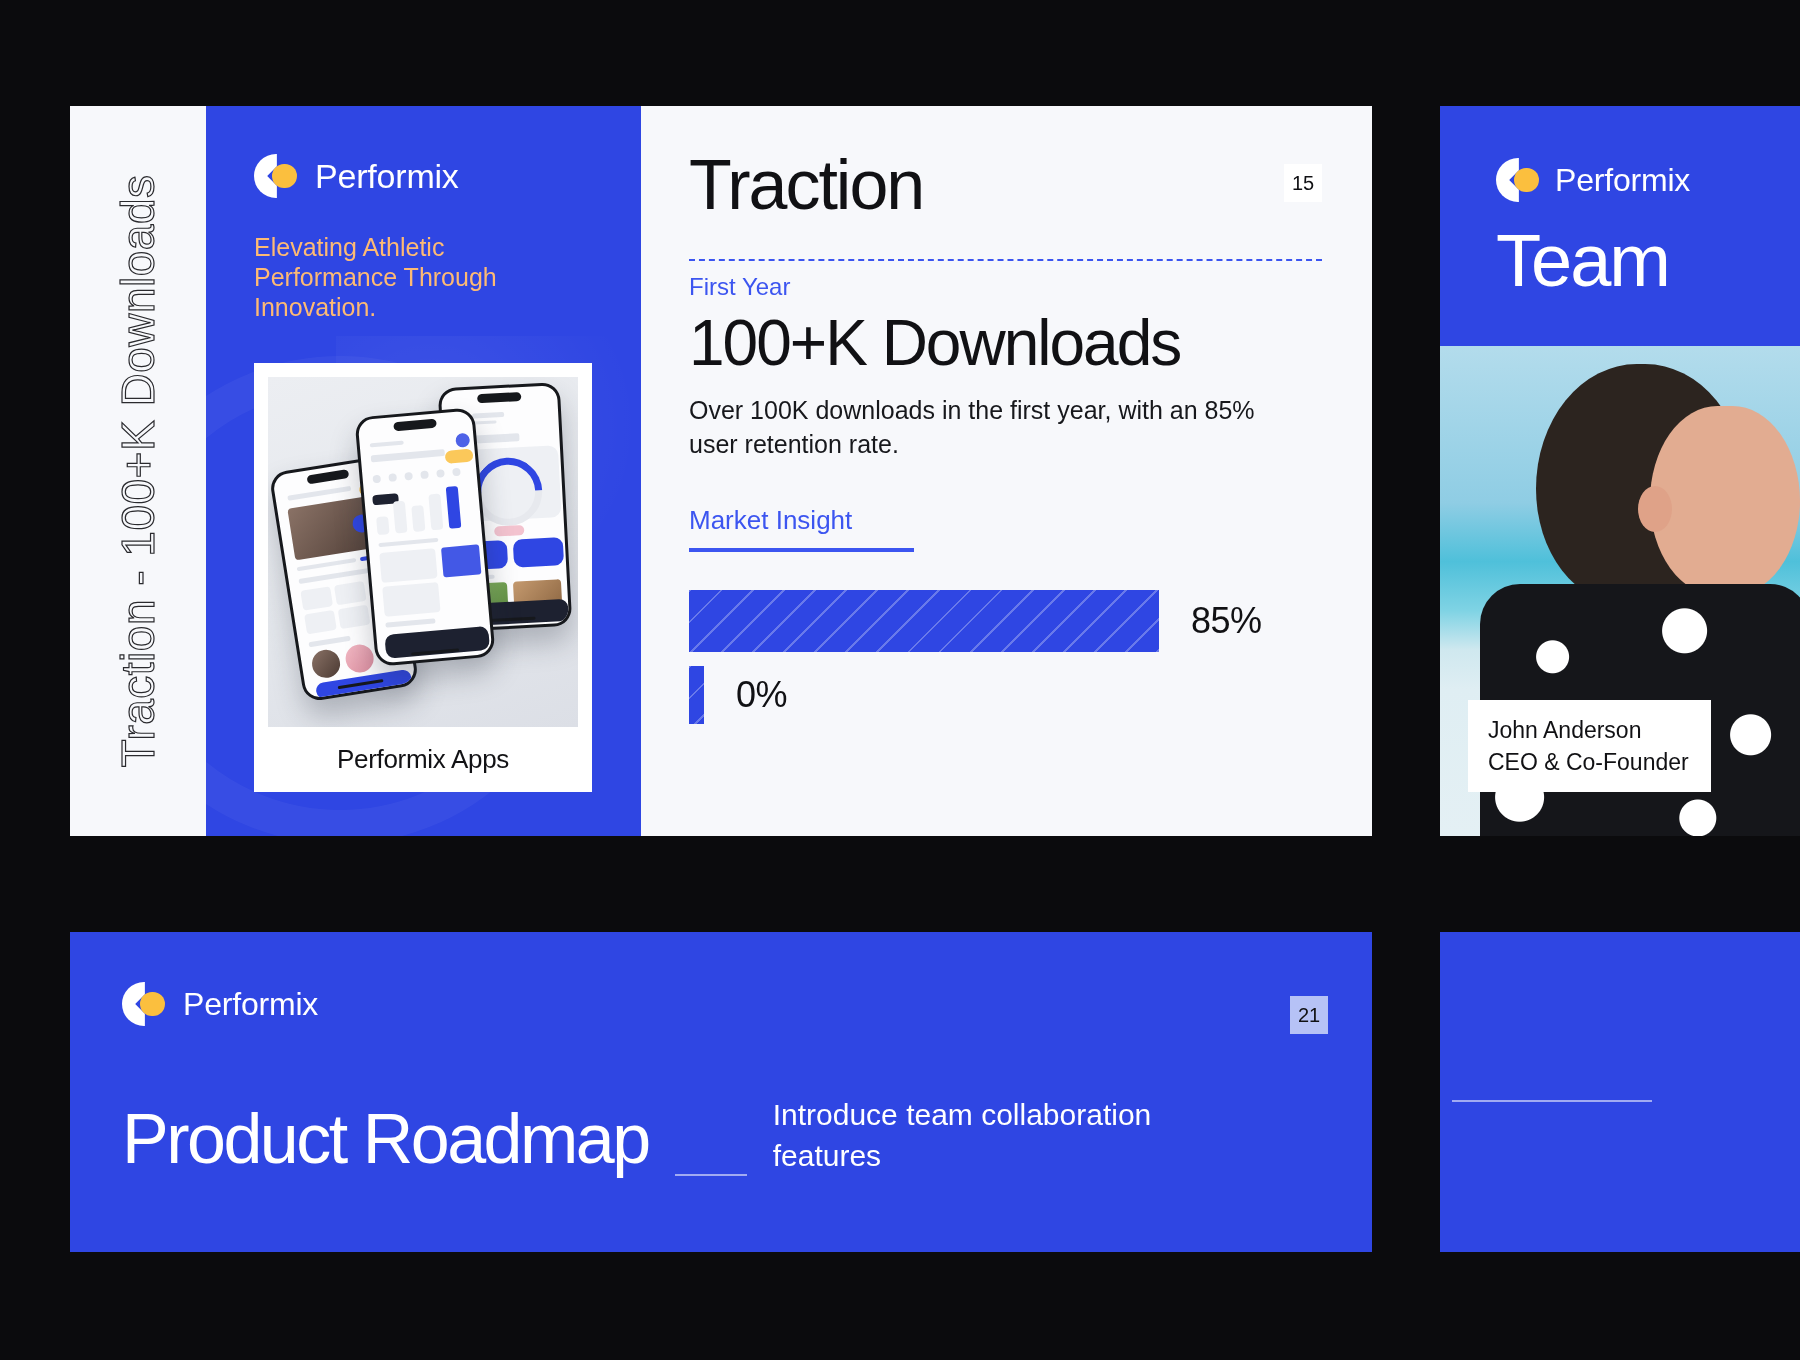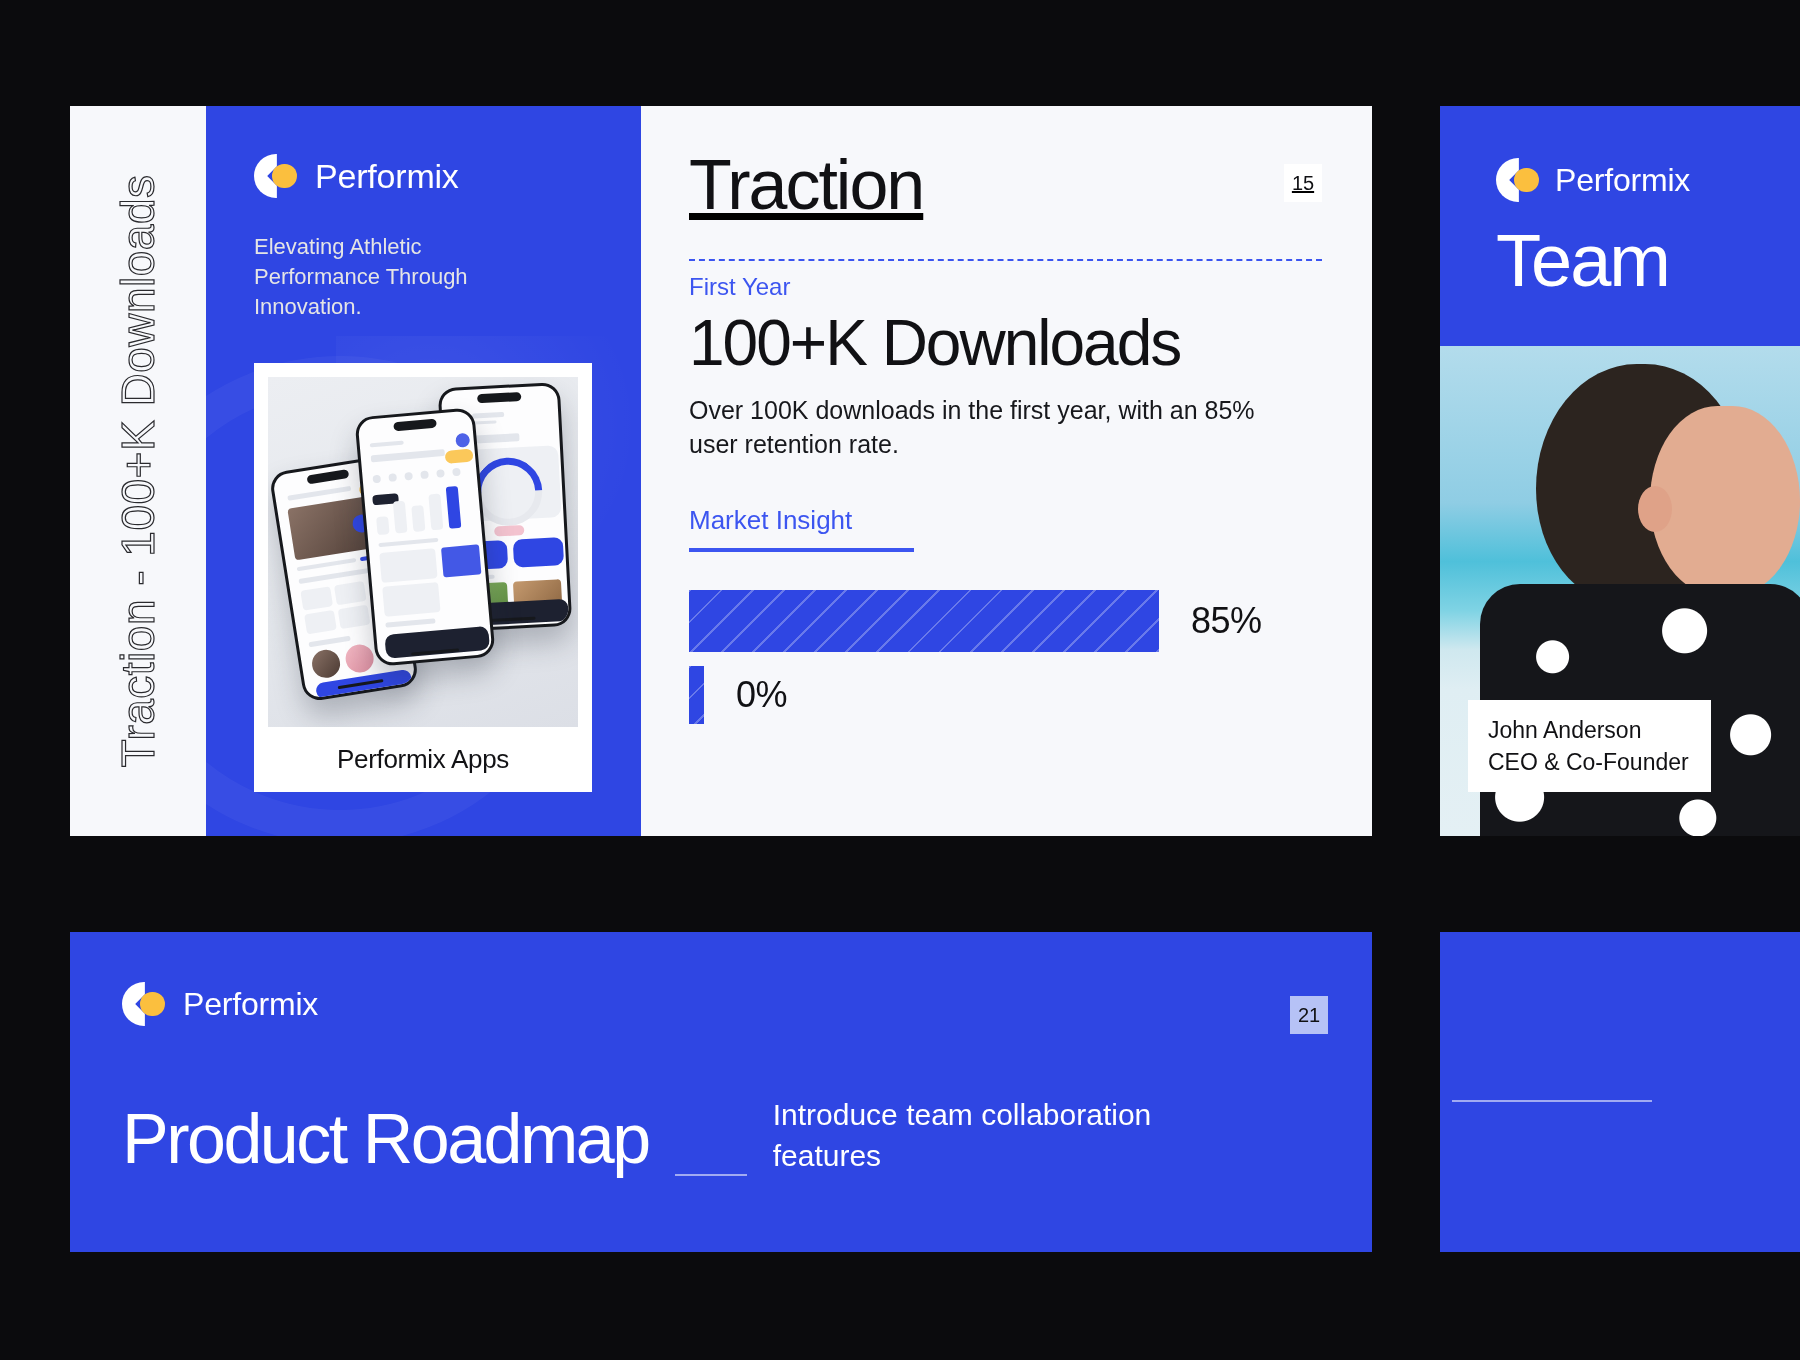"Traction" .headline-row { text-decoration: underline -> none }
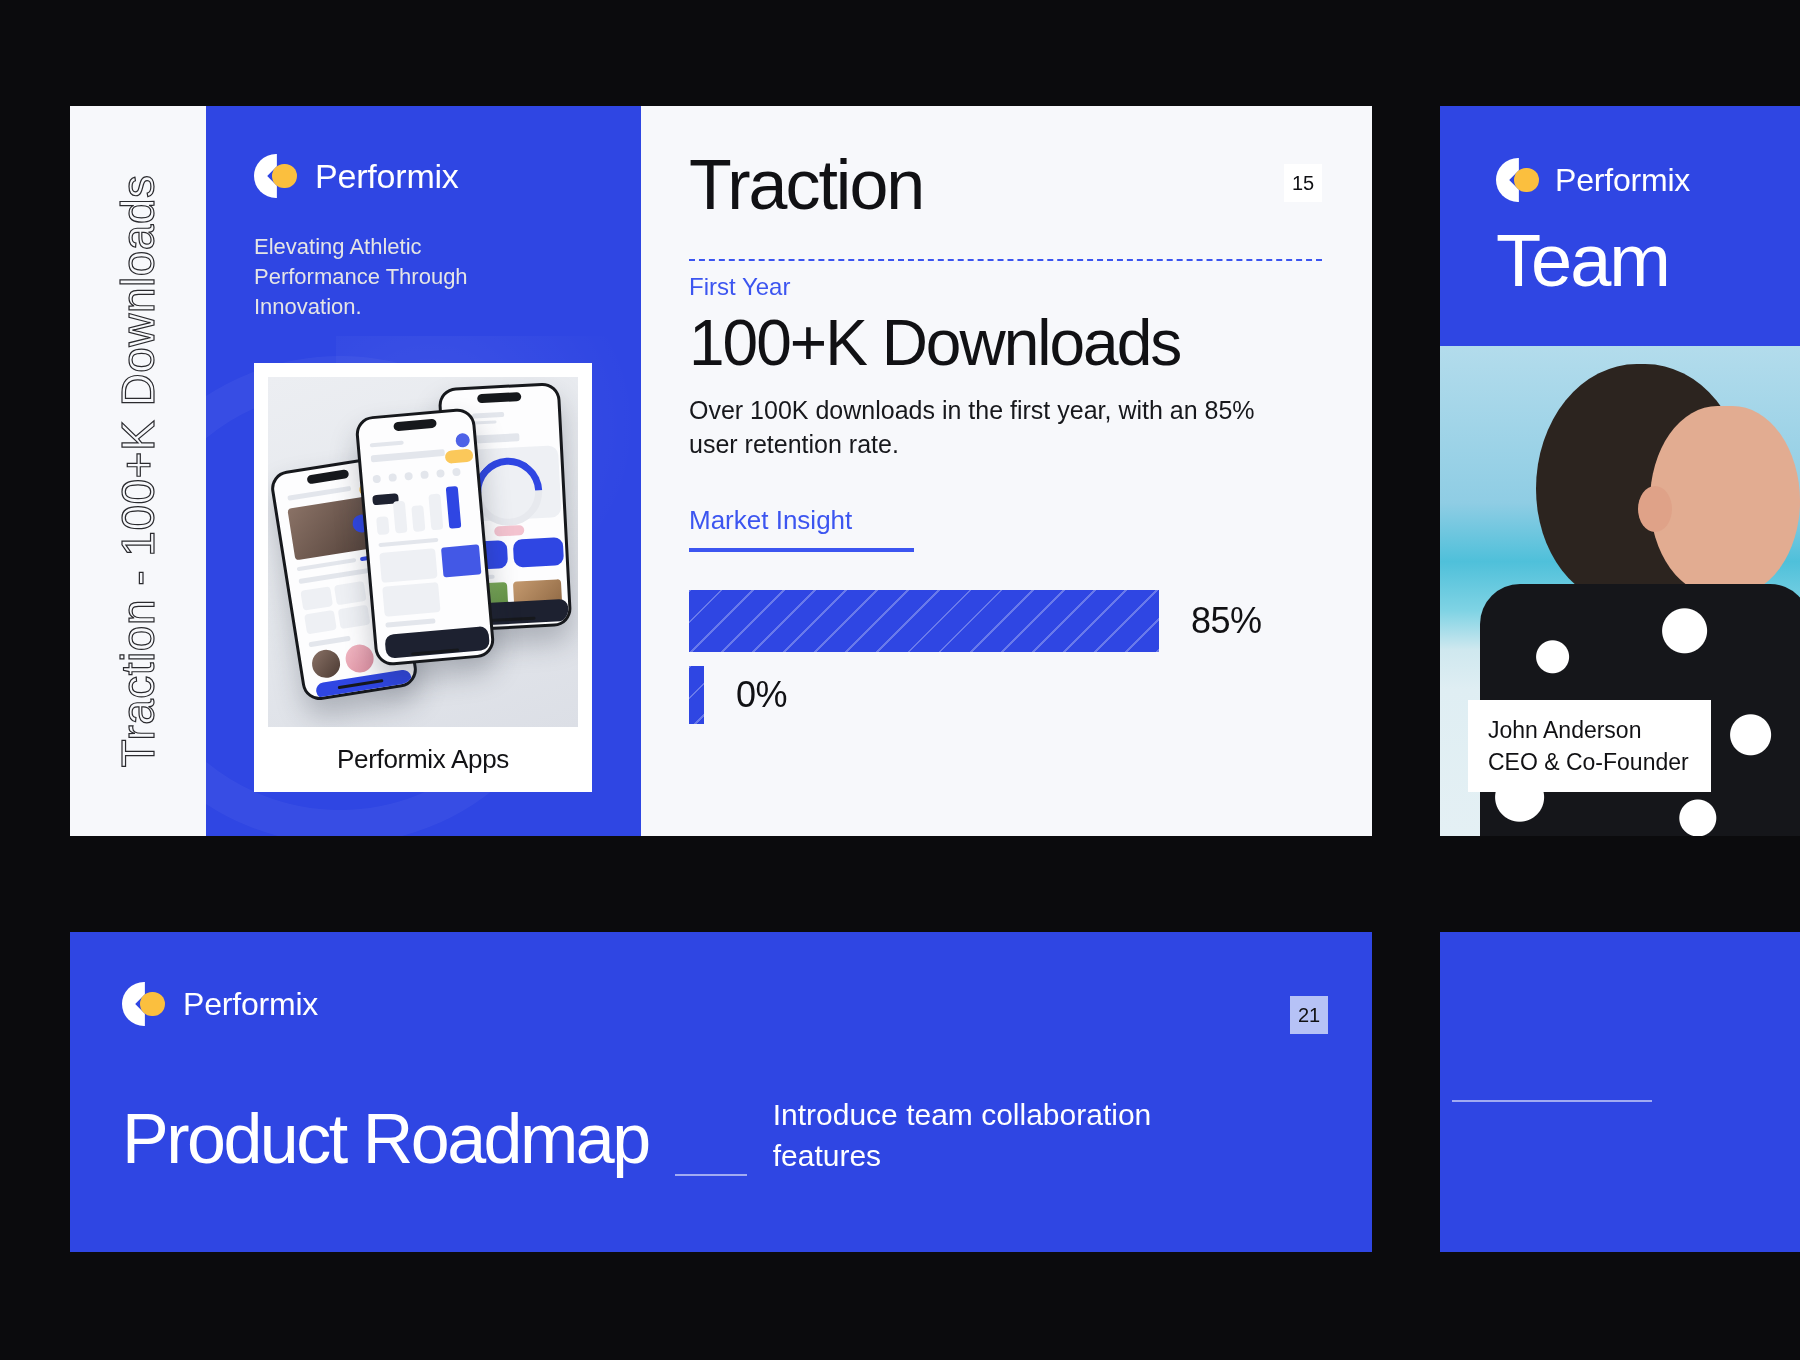"Elevating Athletic Performance Through" .tagline { color: #e5e5e5 -> #fdba74; font-size: 22px -> 25px }
